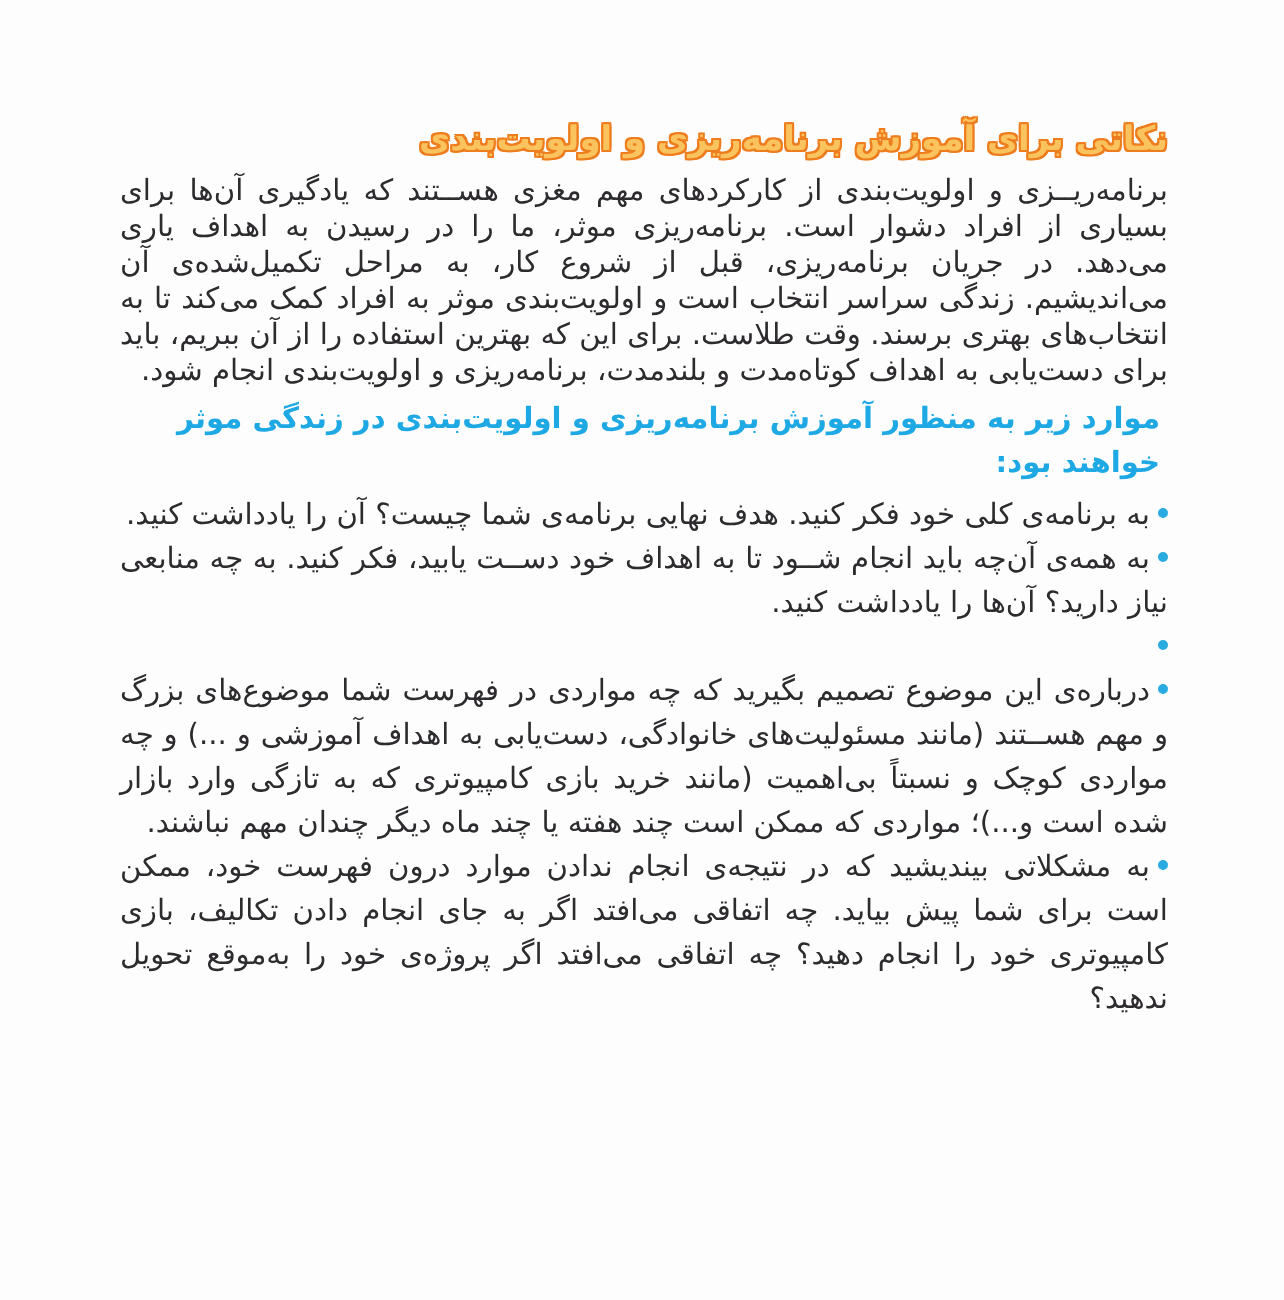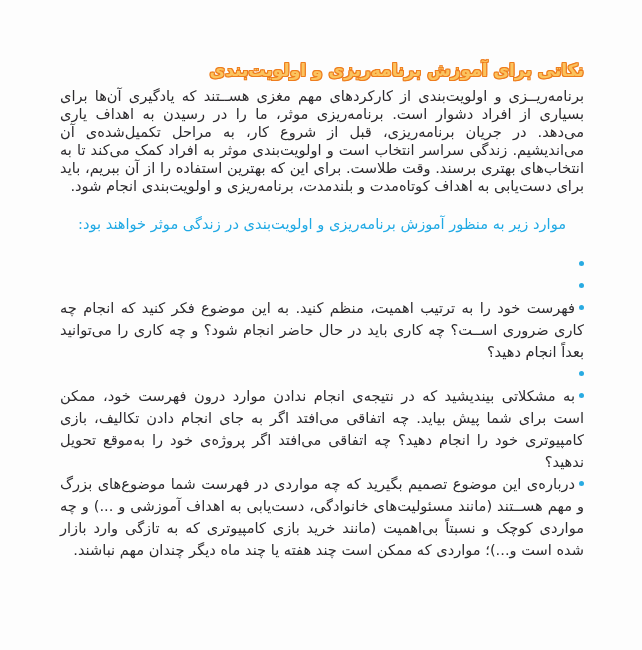"موارد زیر به منظور آموزش" .subheading { font-weight: 400 -> 700; margin: 18px -> 4px }
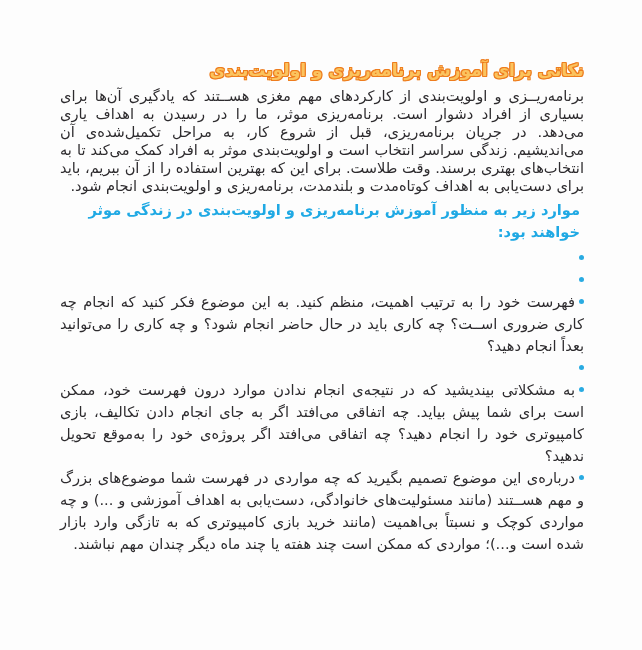"به برنامه‌ی کلی خود فکر" span { html: none -> <span>به برنامه‌ی کلی خود فکر کنید. هدف نهایی برنامه‌ی شما چیست؟ آن را یادداشت کنید.</span> }
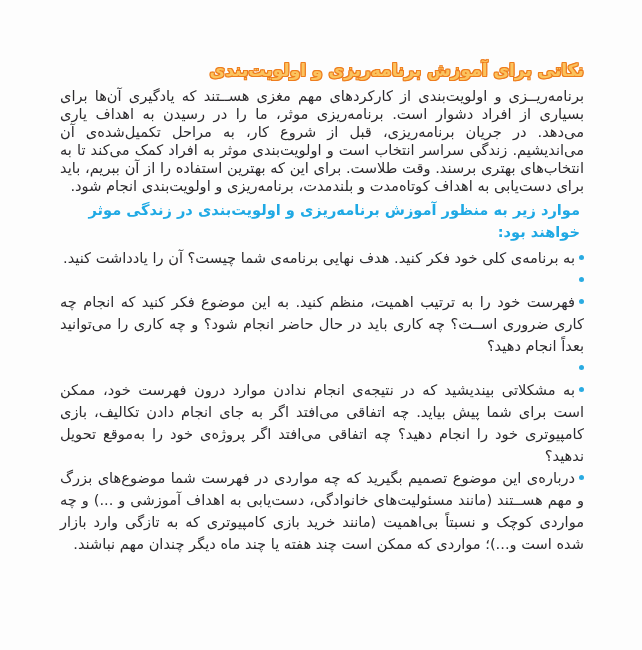"به همه‌ی آن‌چه باید انجام" span { html: none -> <span>به همه‌ی آن‌چه باید انجام شــود تا به اهداف خود دســت یابید، فکر کنید. به چه منابعی نیاز دارید؟ آن‌ها را یادداشت کنید.</span> }
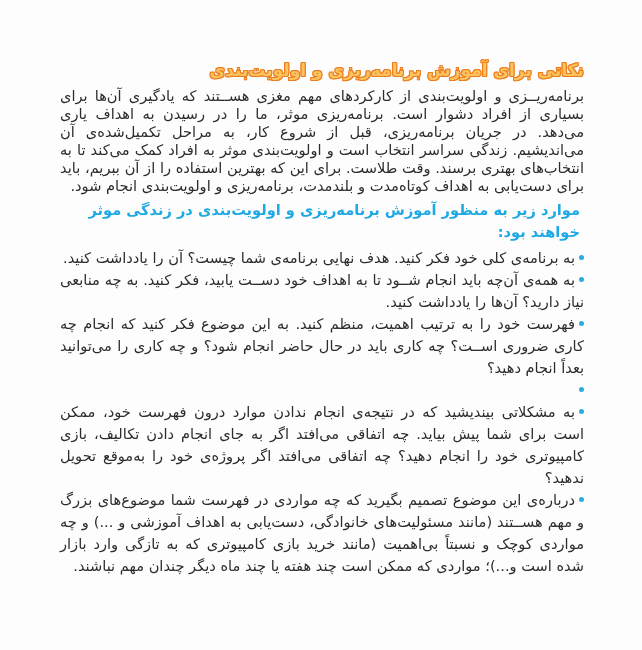"فهرست خود را به ترتیب" li { html: <li><span></span><span>فهرست خود را به ترتیب اهمیت، منظم کنید. به این موضوع فکر کنید که انجام چه کاری ضروری اســت؟ چه کاری باید در حال حاضر انجام شود؟ و چه کاری را می‌توانید بعداً انجام دهید؟</span></li> -> none }
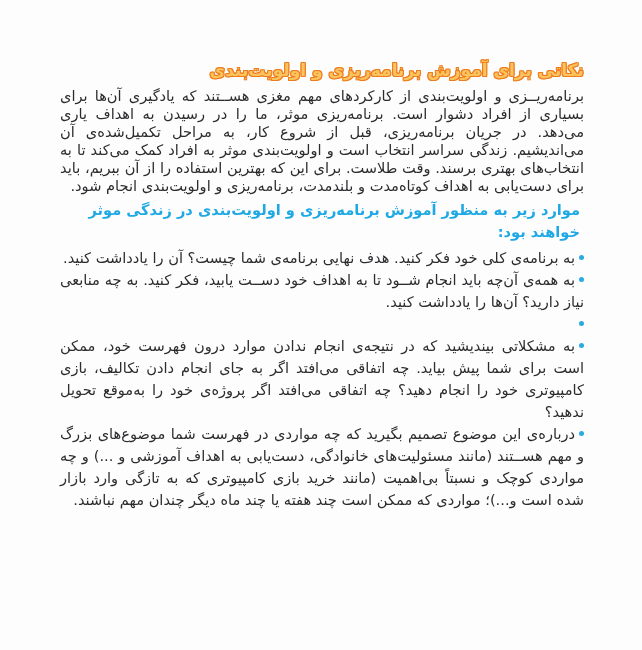"به مشکلاتی بیندیشید که در" li { order: before "درباره‌ی این موضوع تصمیم بگیرید" -> after "درباره‌ی این موضوع تصمیم بگیرید" }
